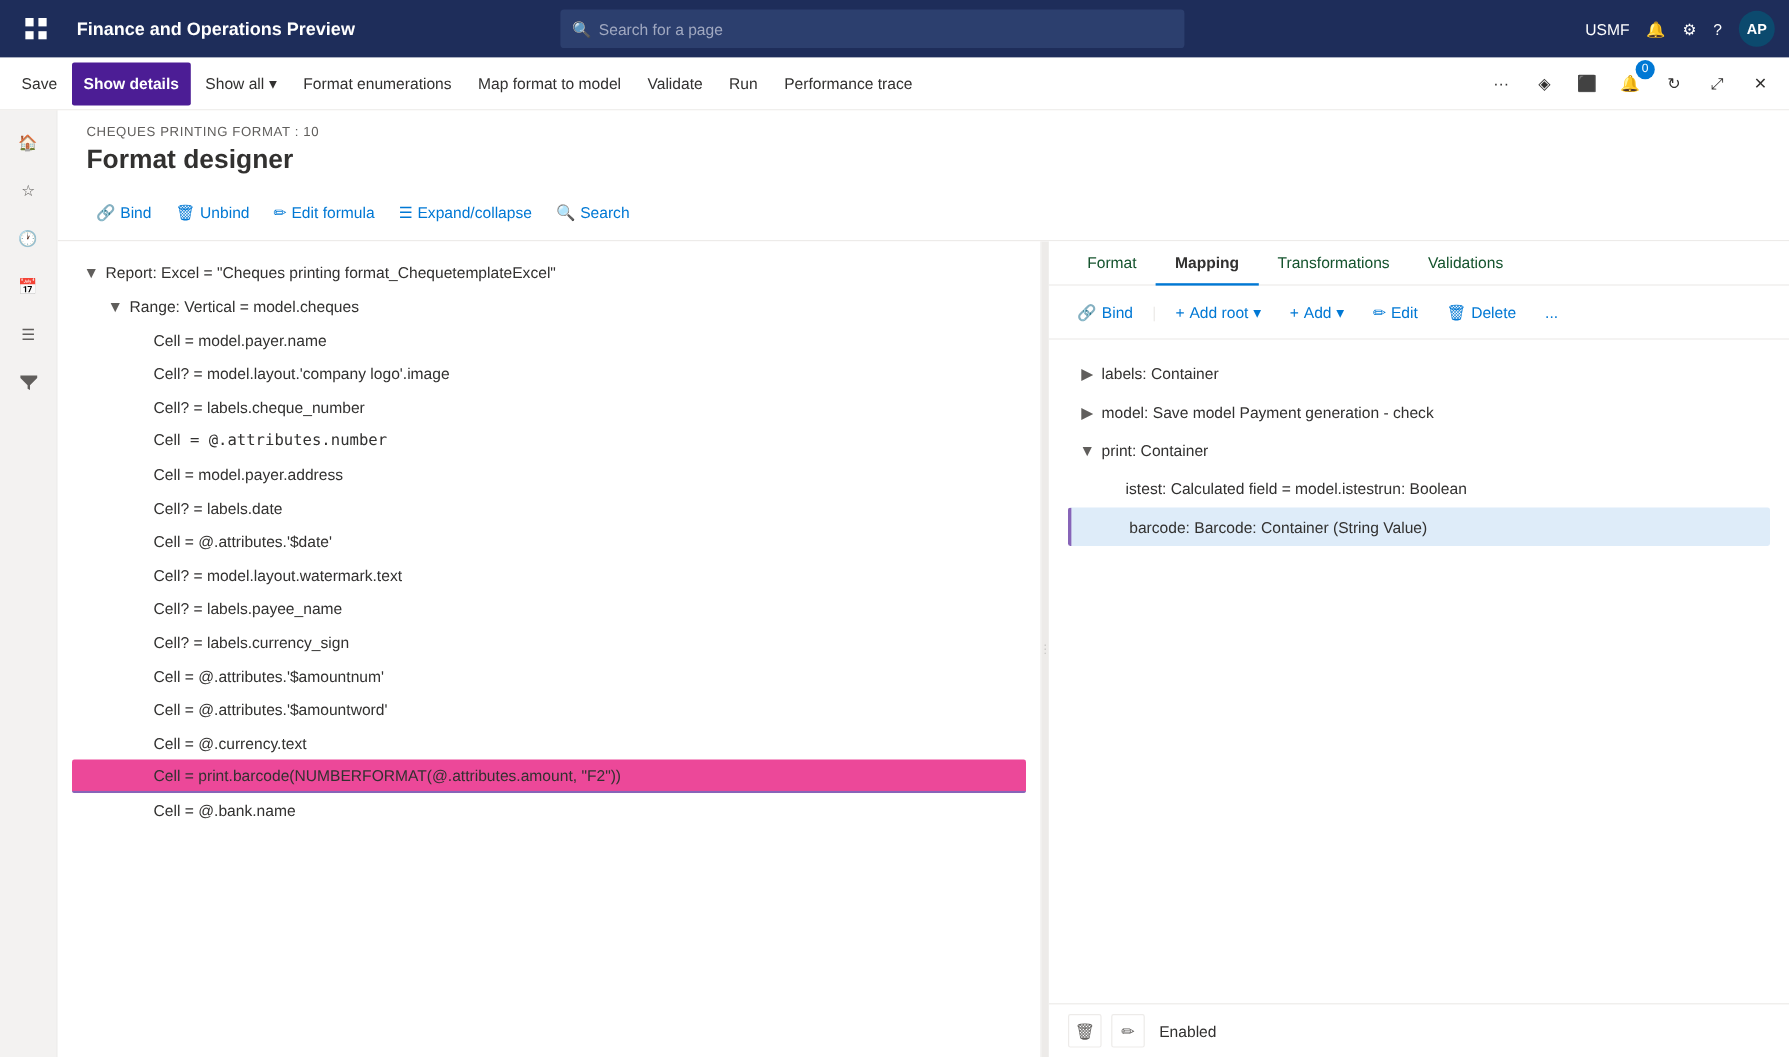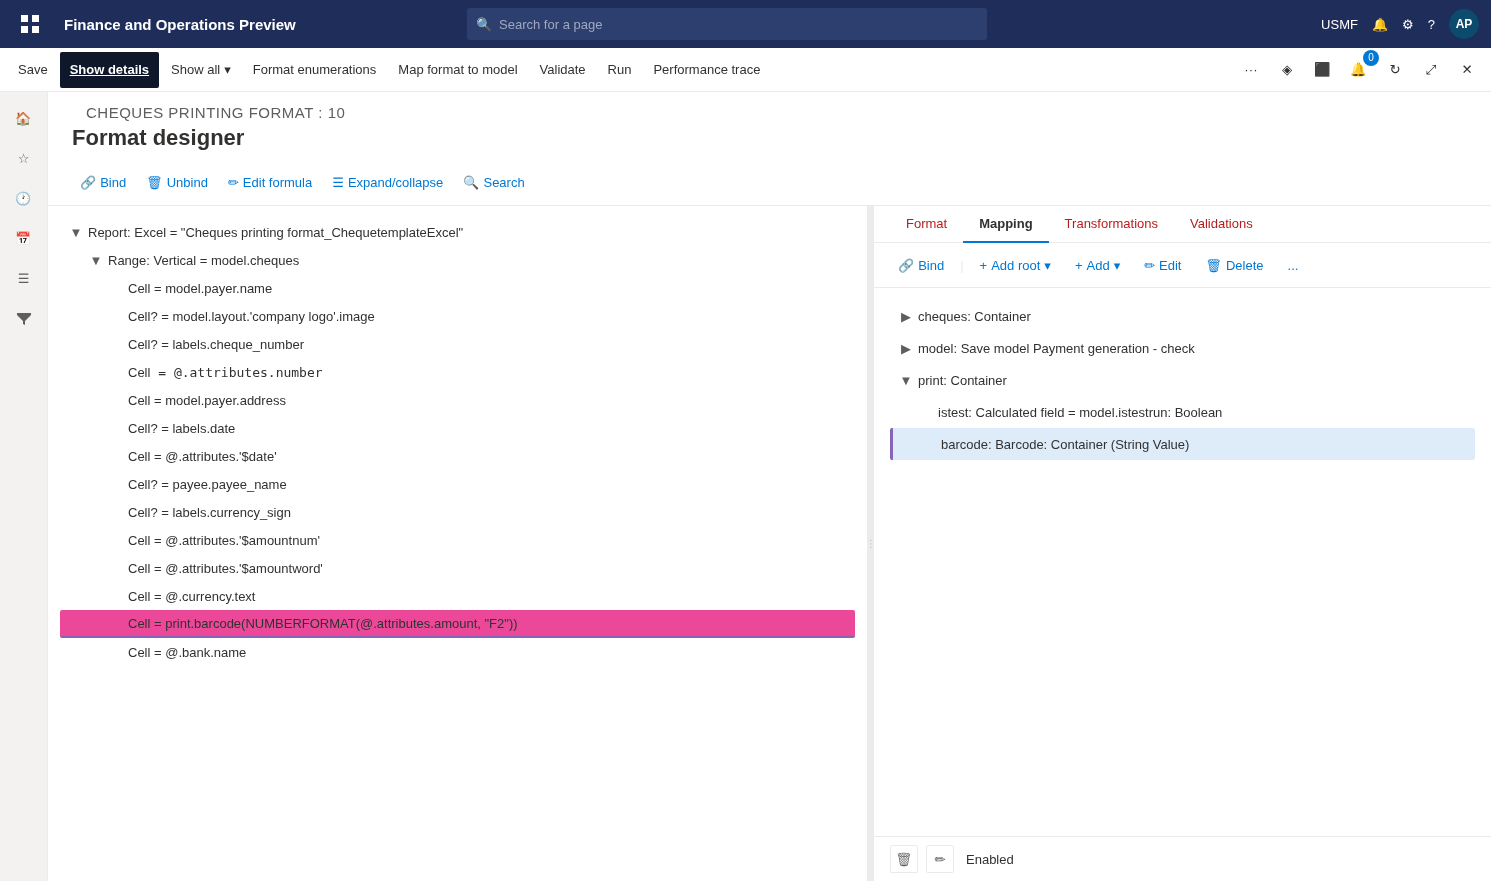"Show details" .cmd-btn.primary { background: #0f172a -> #4c1d95; text-decoration: underline -> none }
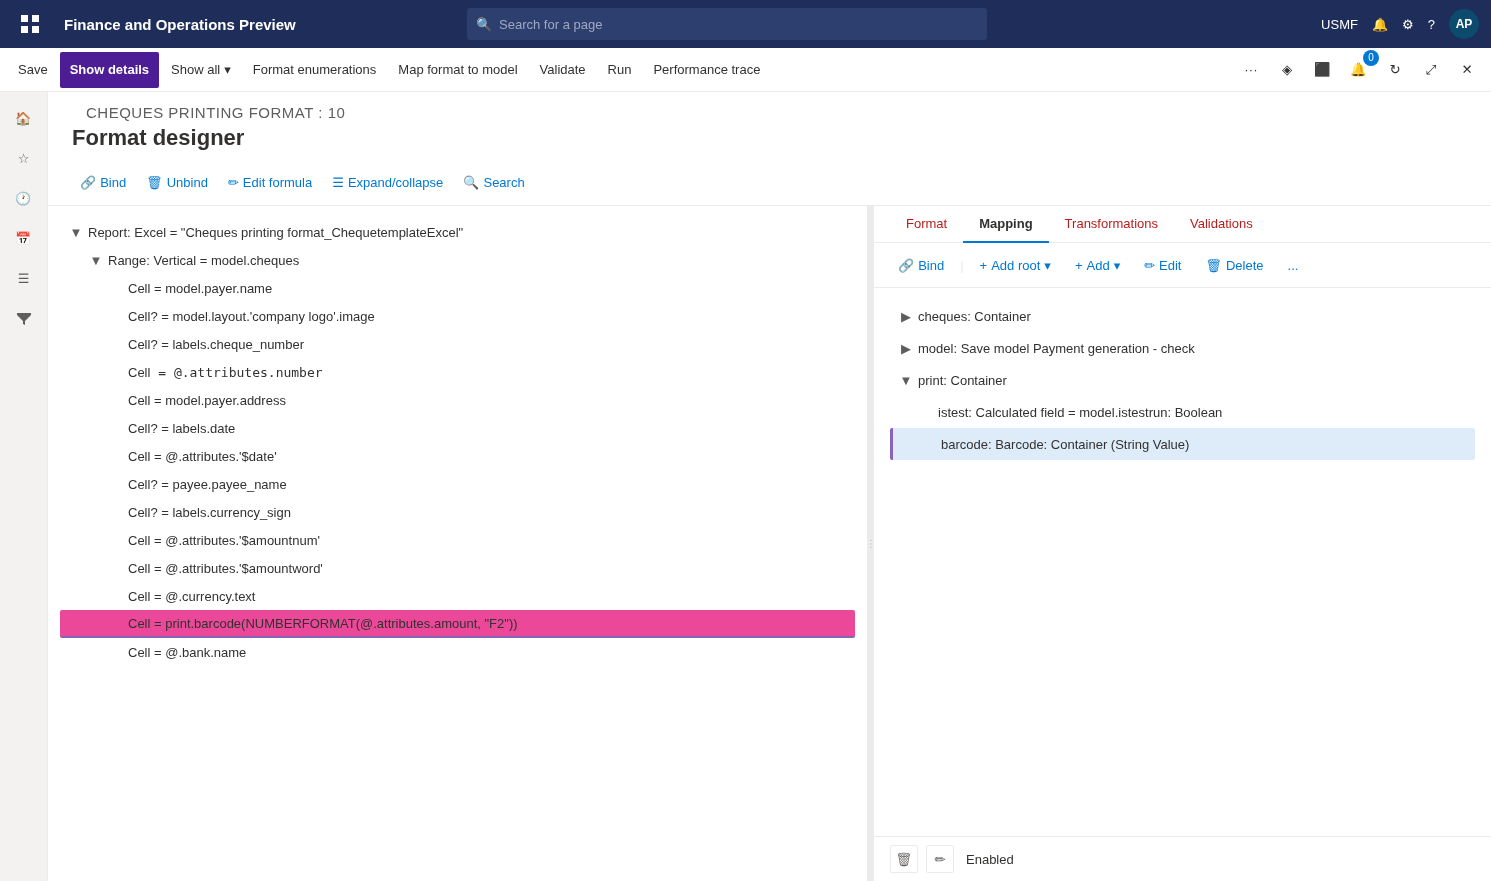"CHEQUES PRINTING FORMAT : 10" .breadcrumb { font-size: 15px -> 11px; padding: 12px 38px 4px -> 12px 24px 4px }
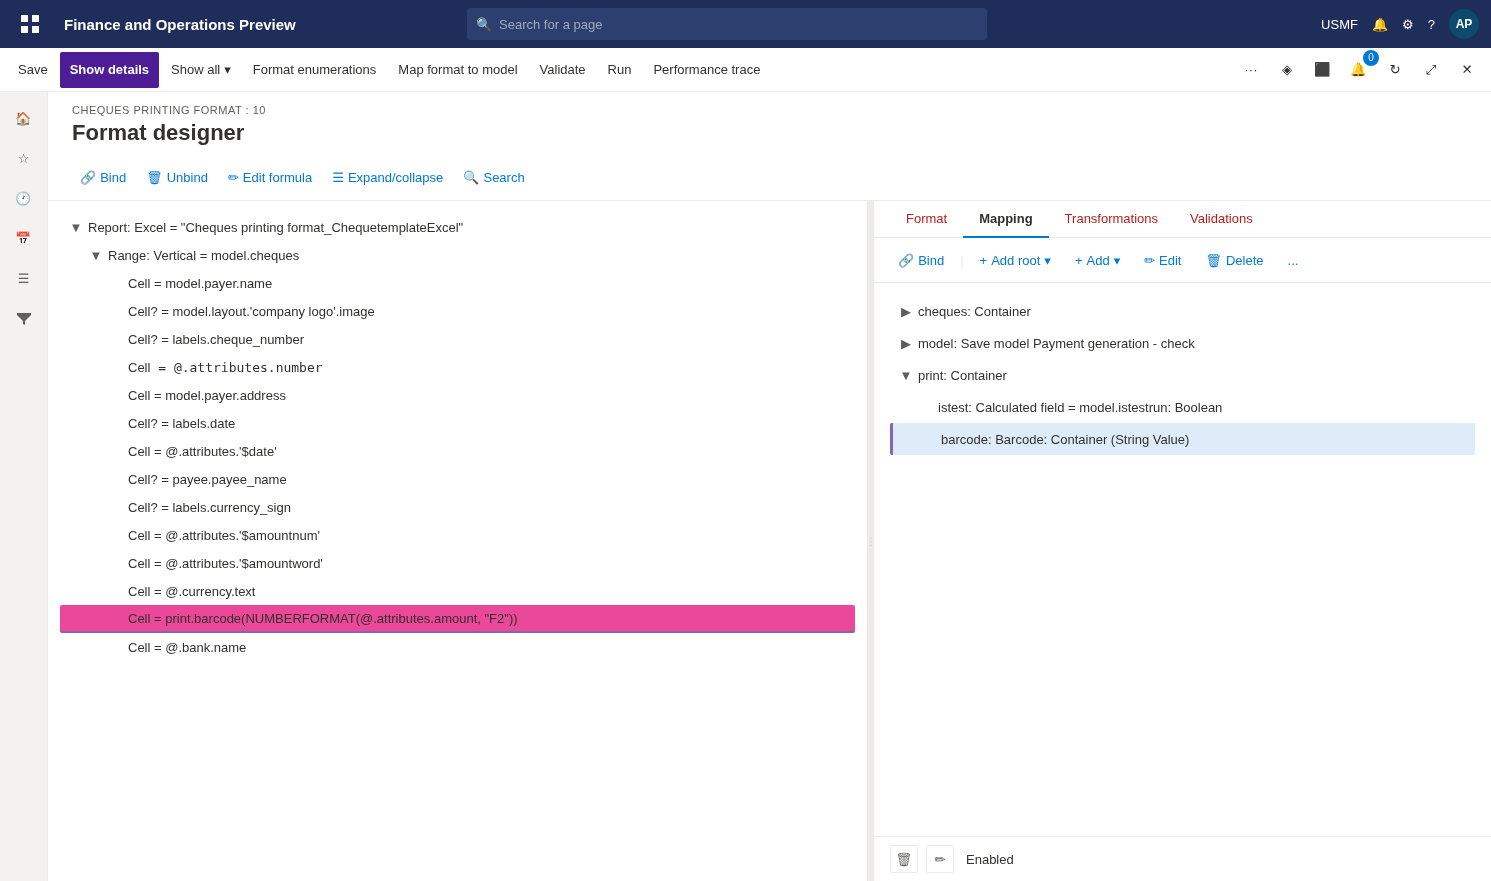"Format" .tab { color: #b91c1c -> #14532d }
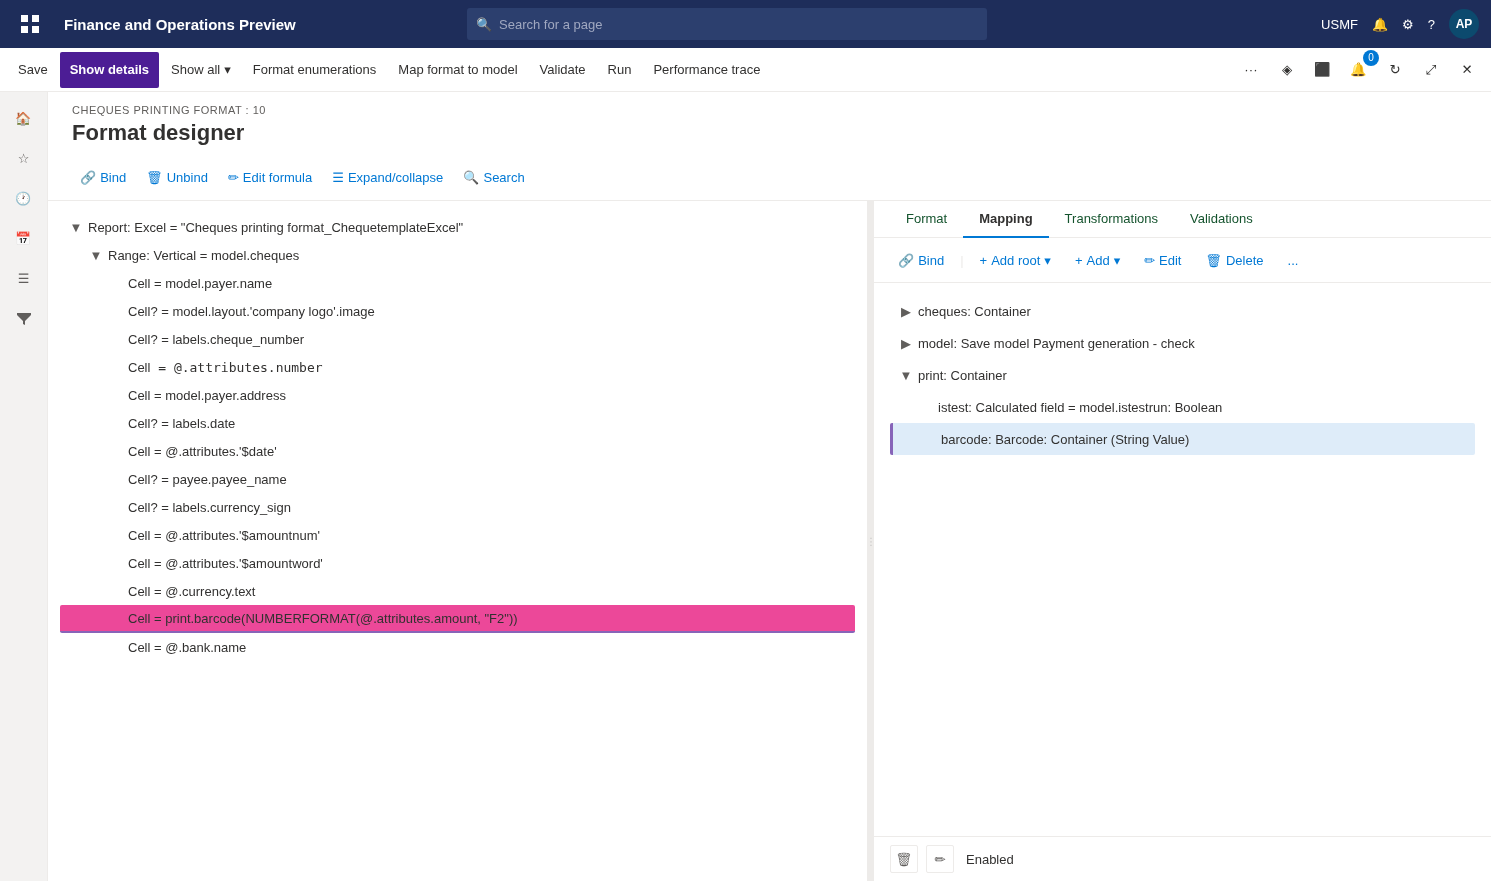"cheques: Container" span { text: cheques -> labels }
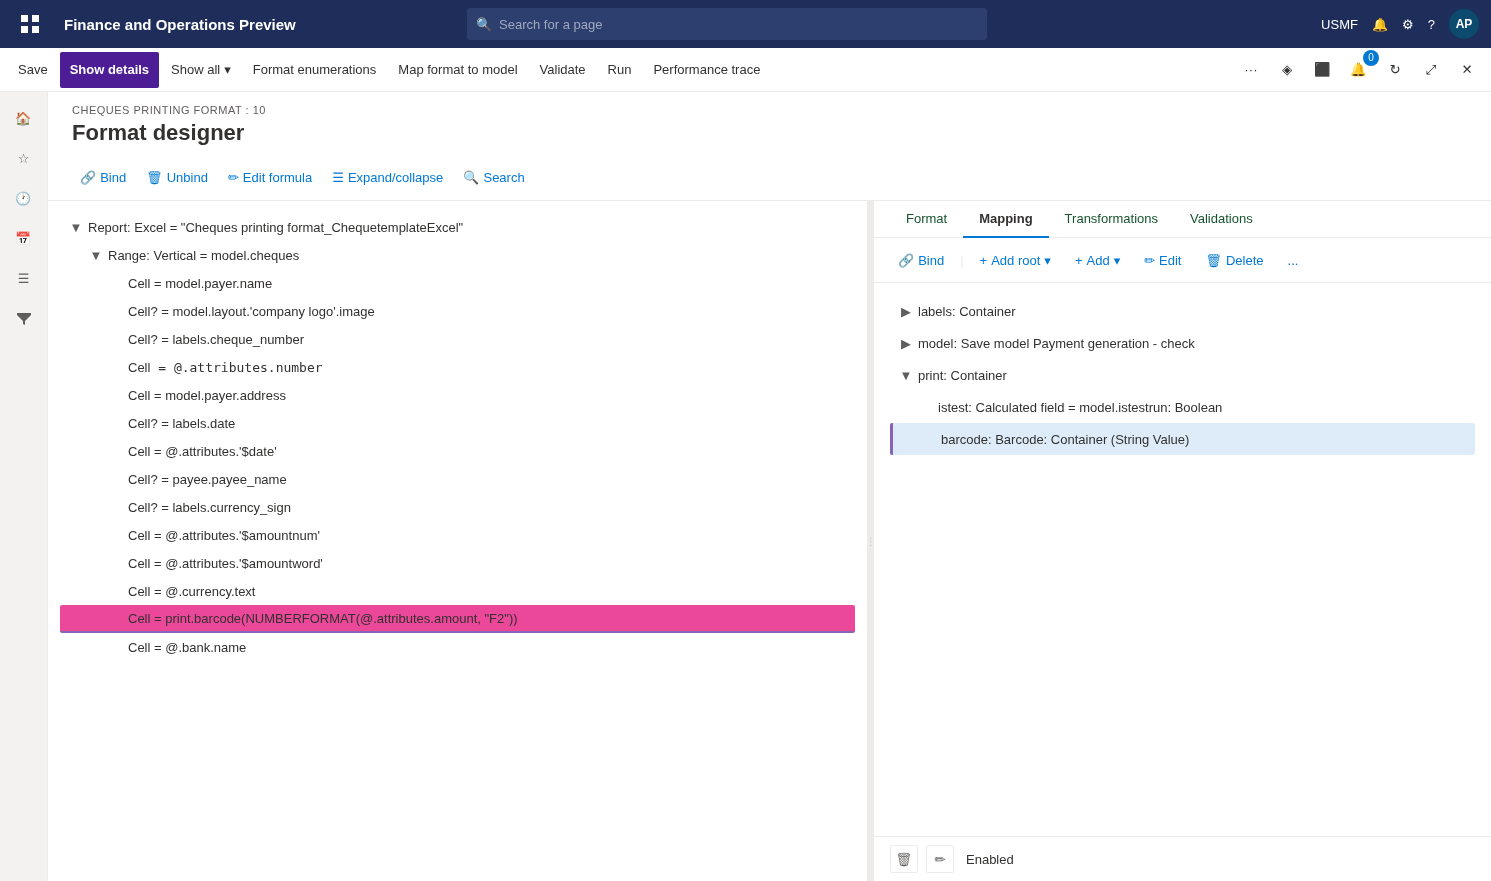"Cell? = model.layout.watermark.text" div.tree-item { html: none -> <div> <span></span> <span>Cell<watermark>? = model.layout.watermark.text</watermark></span> </div> }
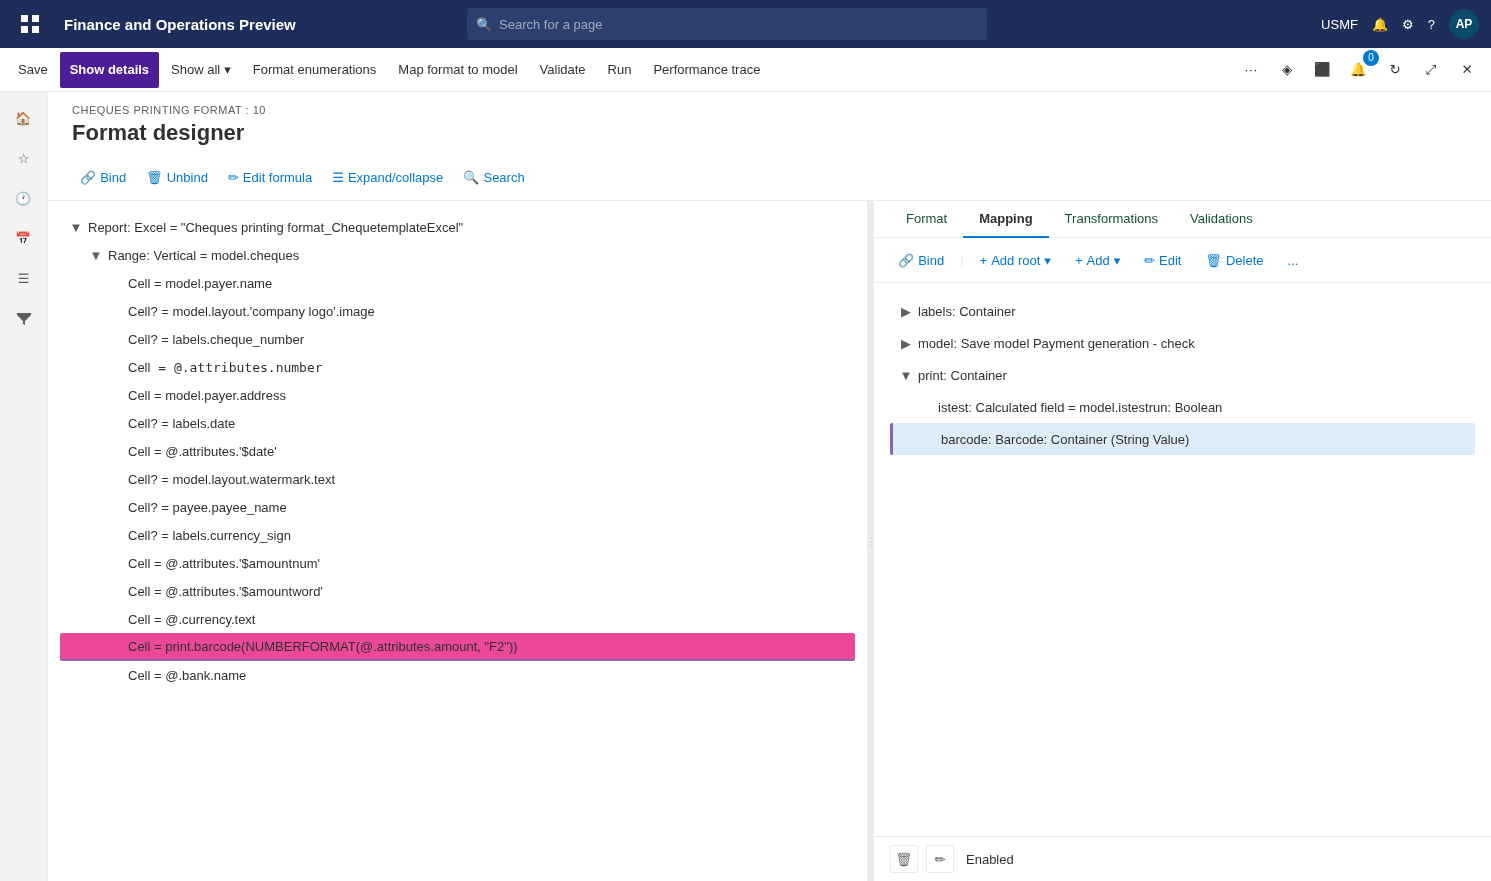"? = payee.payee_name" lbl_payee { text: payee.payee -> labels.payee }
